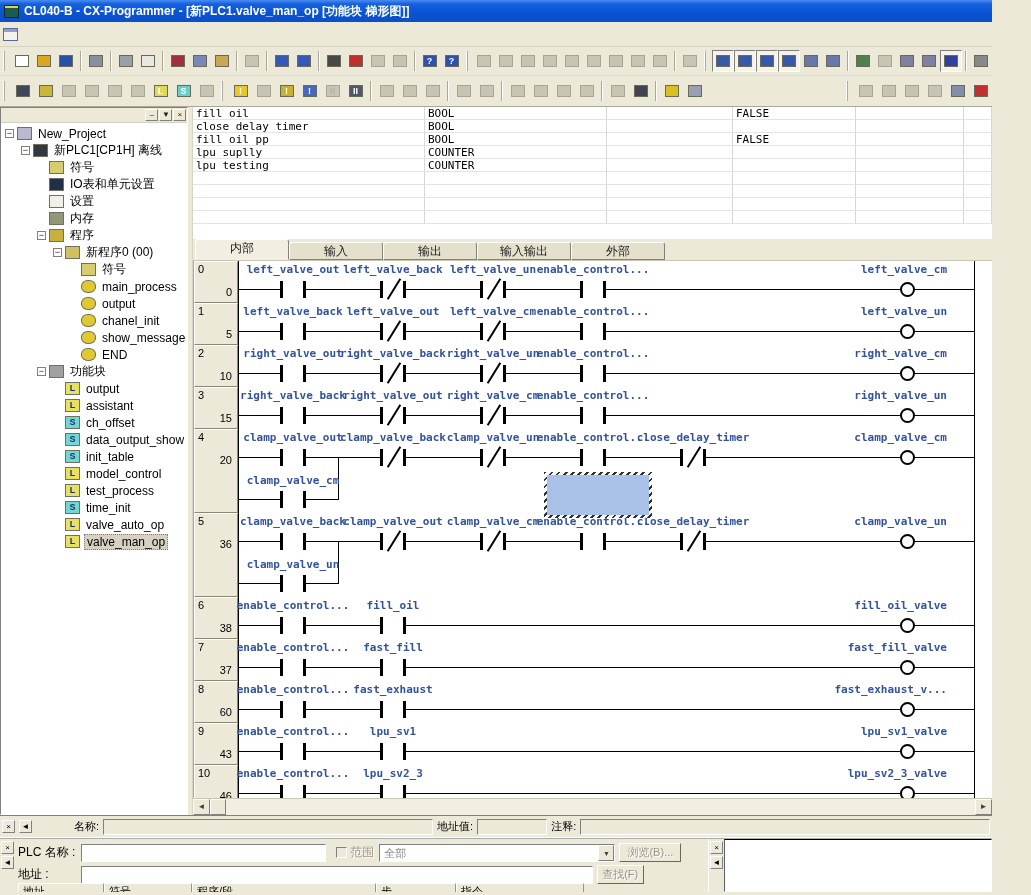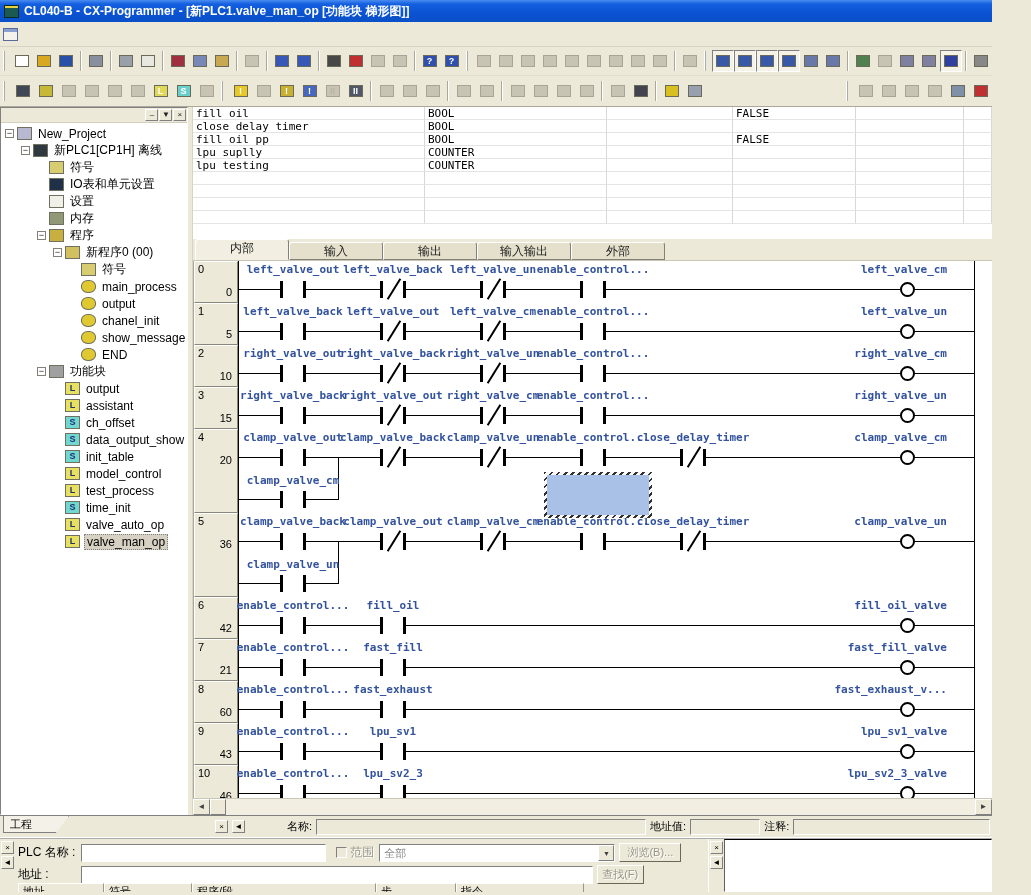"42" div.rs { text: 42 -> 38 }
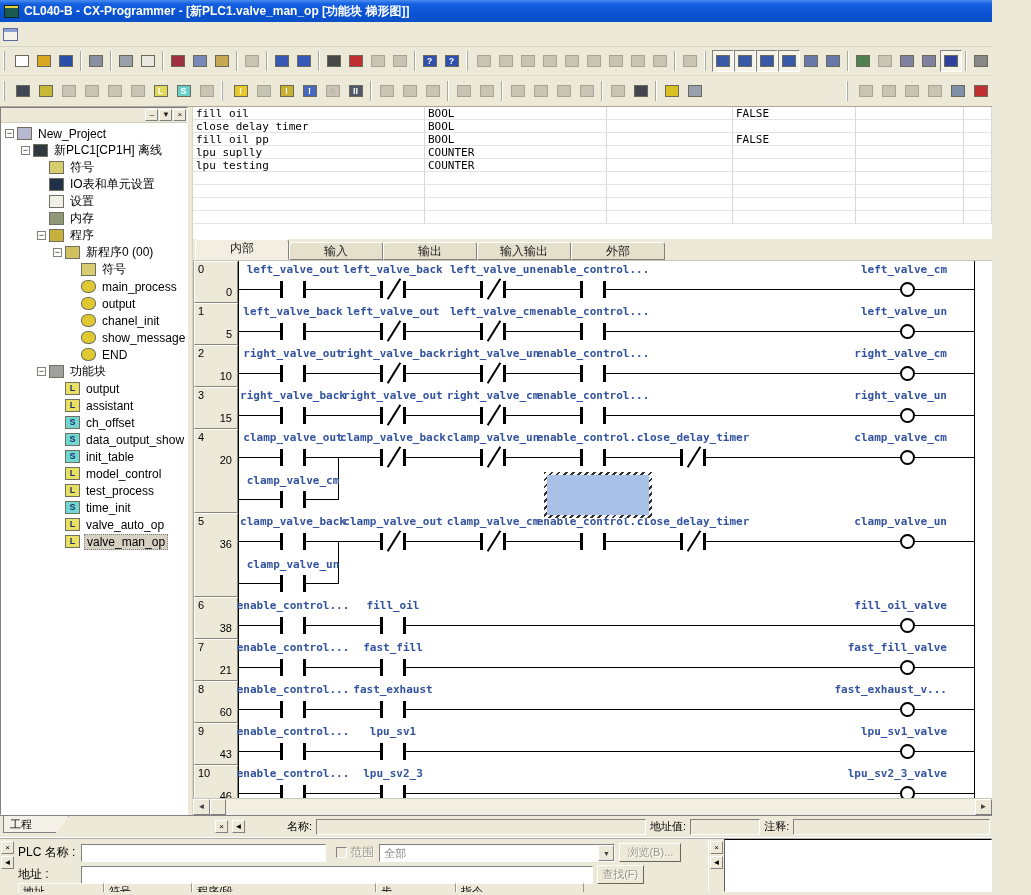"21" div.rs { text: 21 -> 37 }
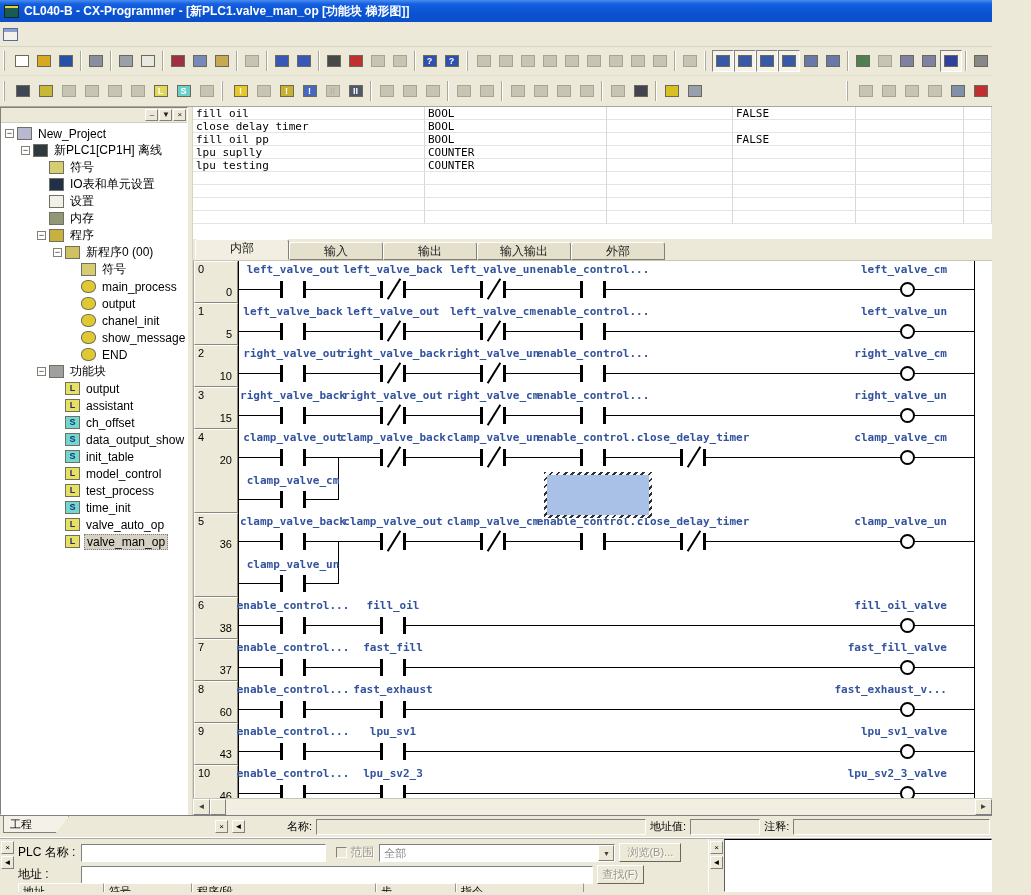"工程" div.proj-tabs { html: <div> <div>工程</div> </div> -> none }
